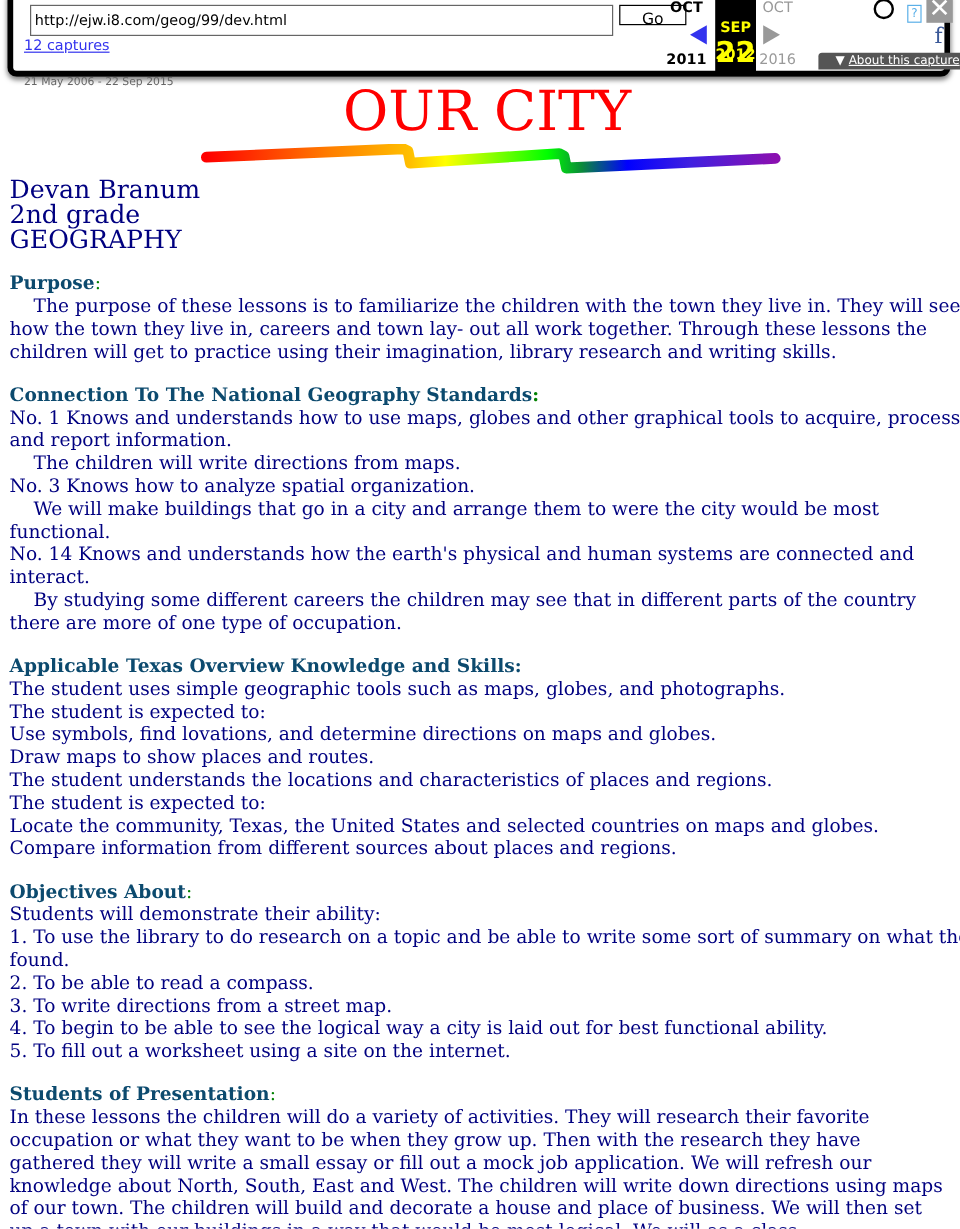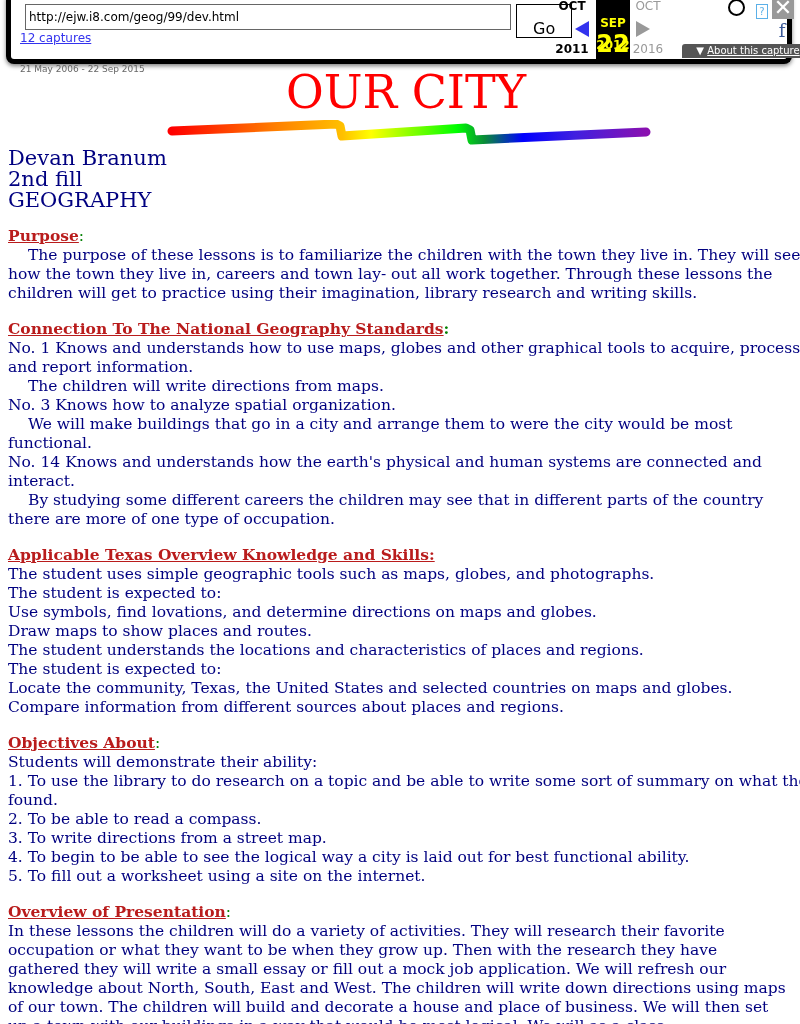"Go" #wm-go { font-size: 16px -> 13px; padding: 16px -> 4px }
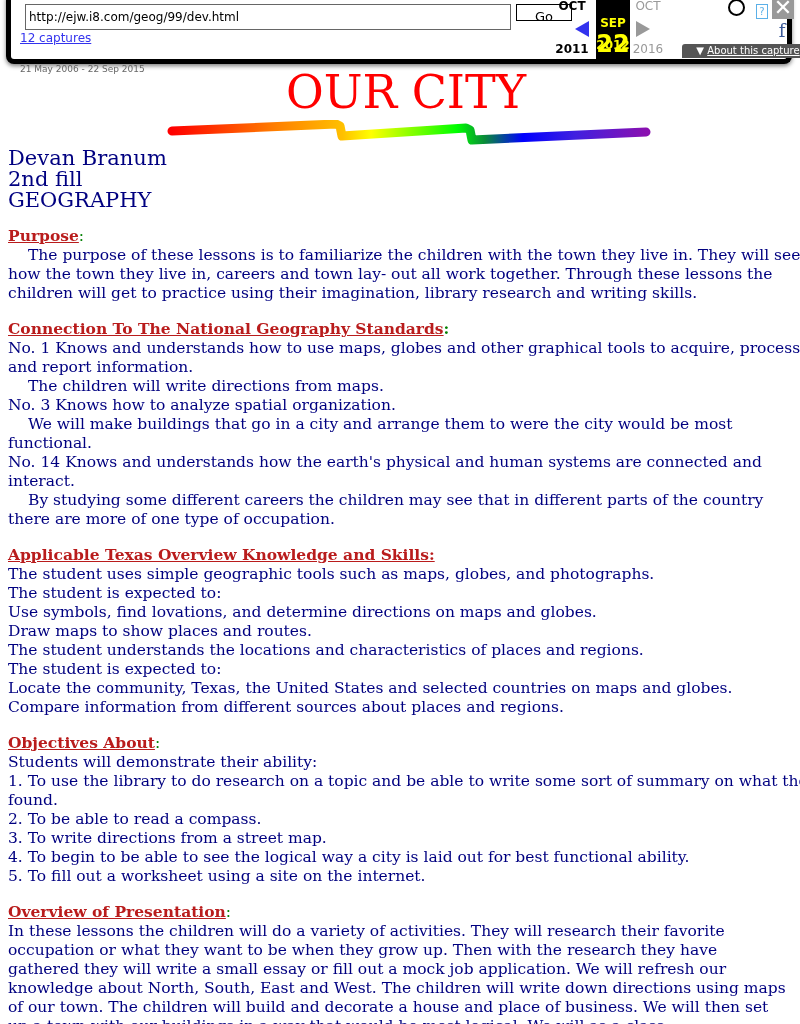"2nd fill" div { text: fill -> grade }
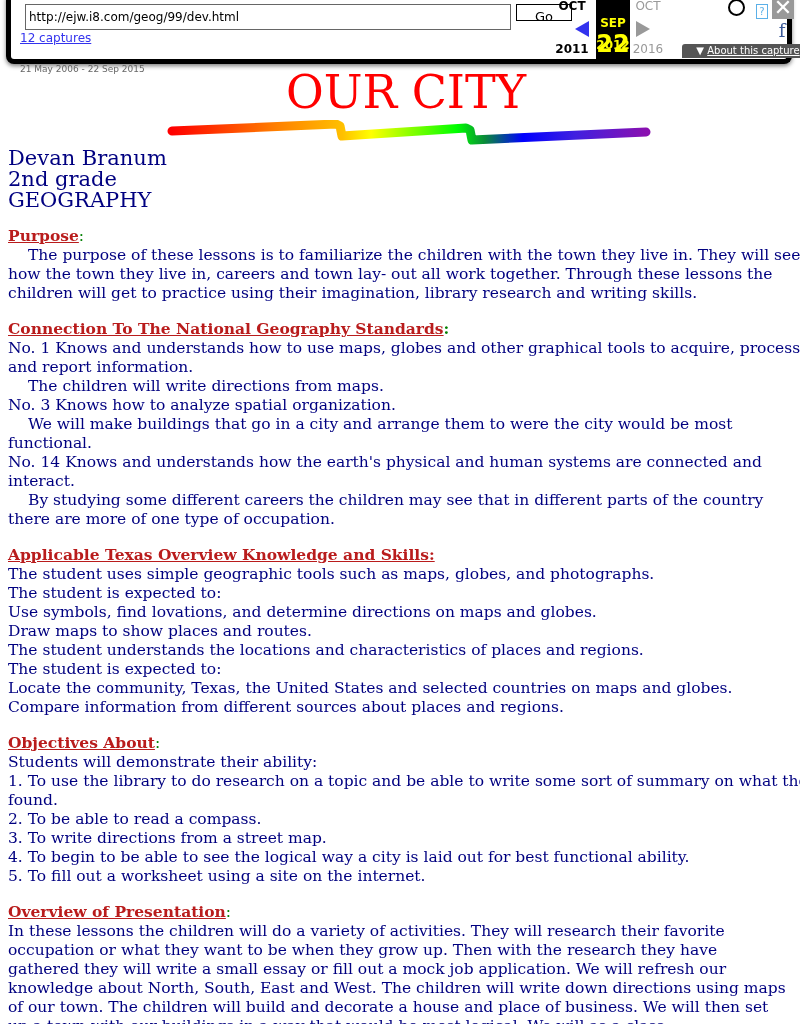"Purpose" .heading { color: #b91c1c -> #0c4a6e; text-decoration: underline -> none }
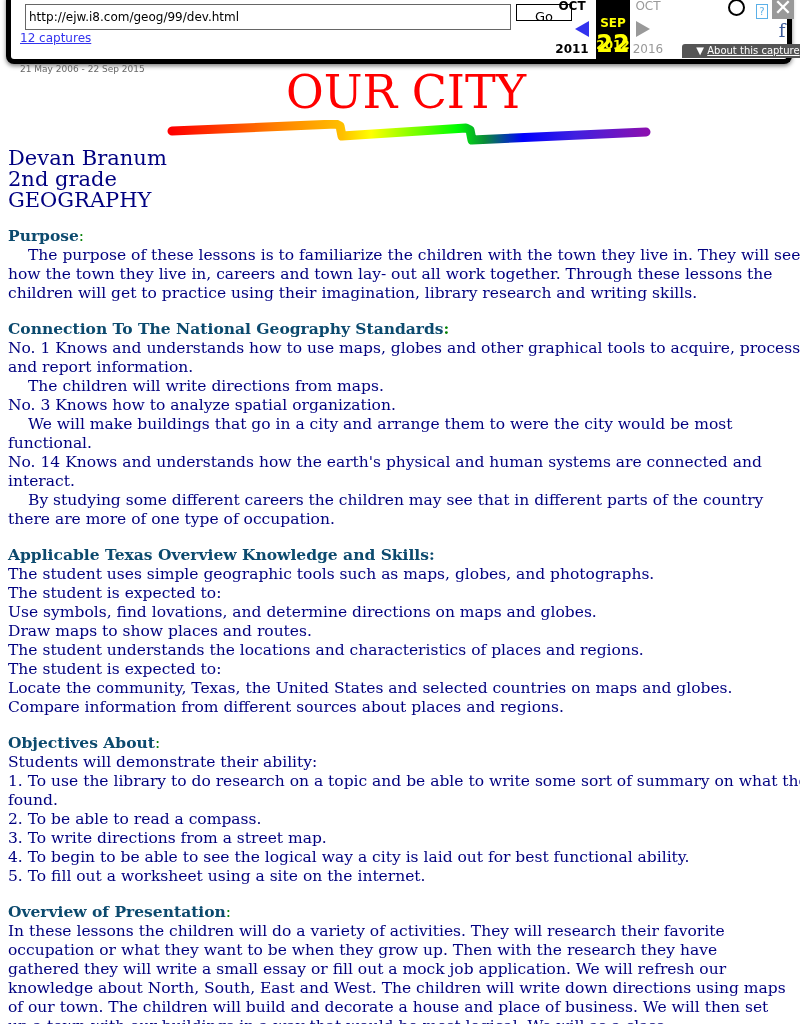"Overview of Presentation" a.heading { text: Overview -> Students }
